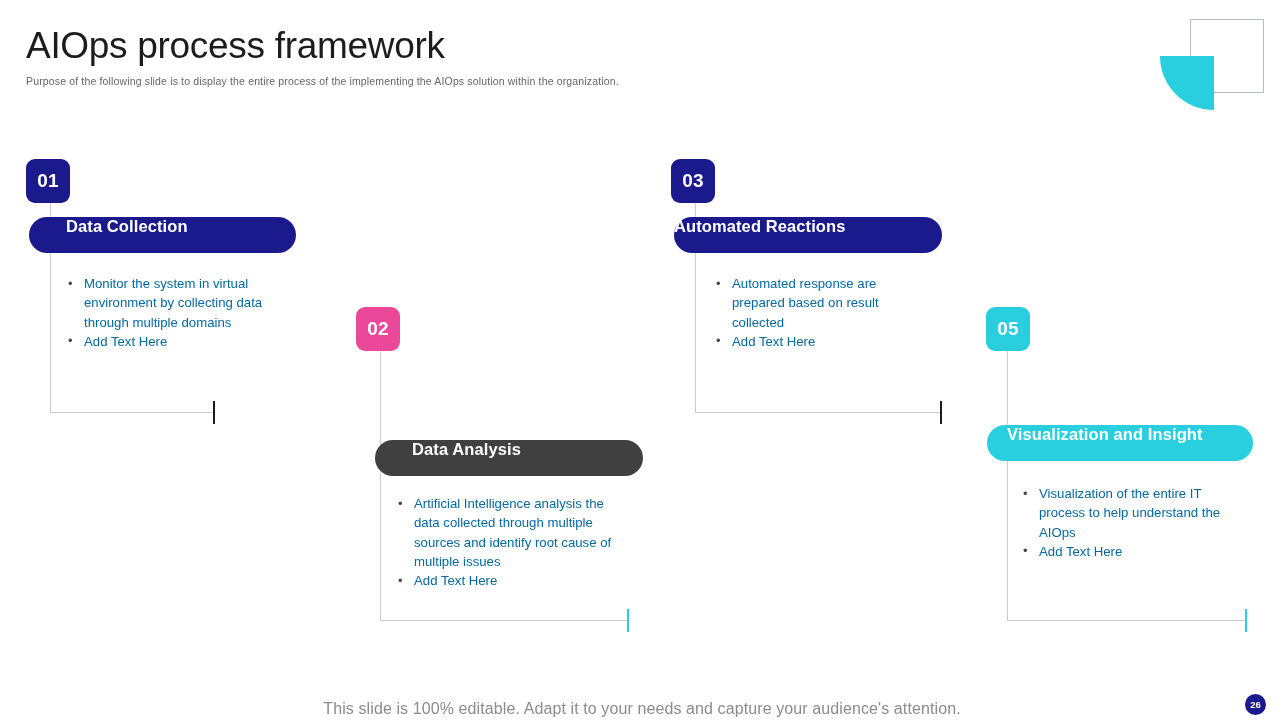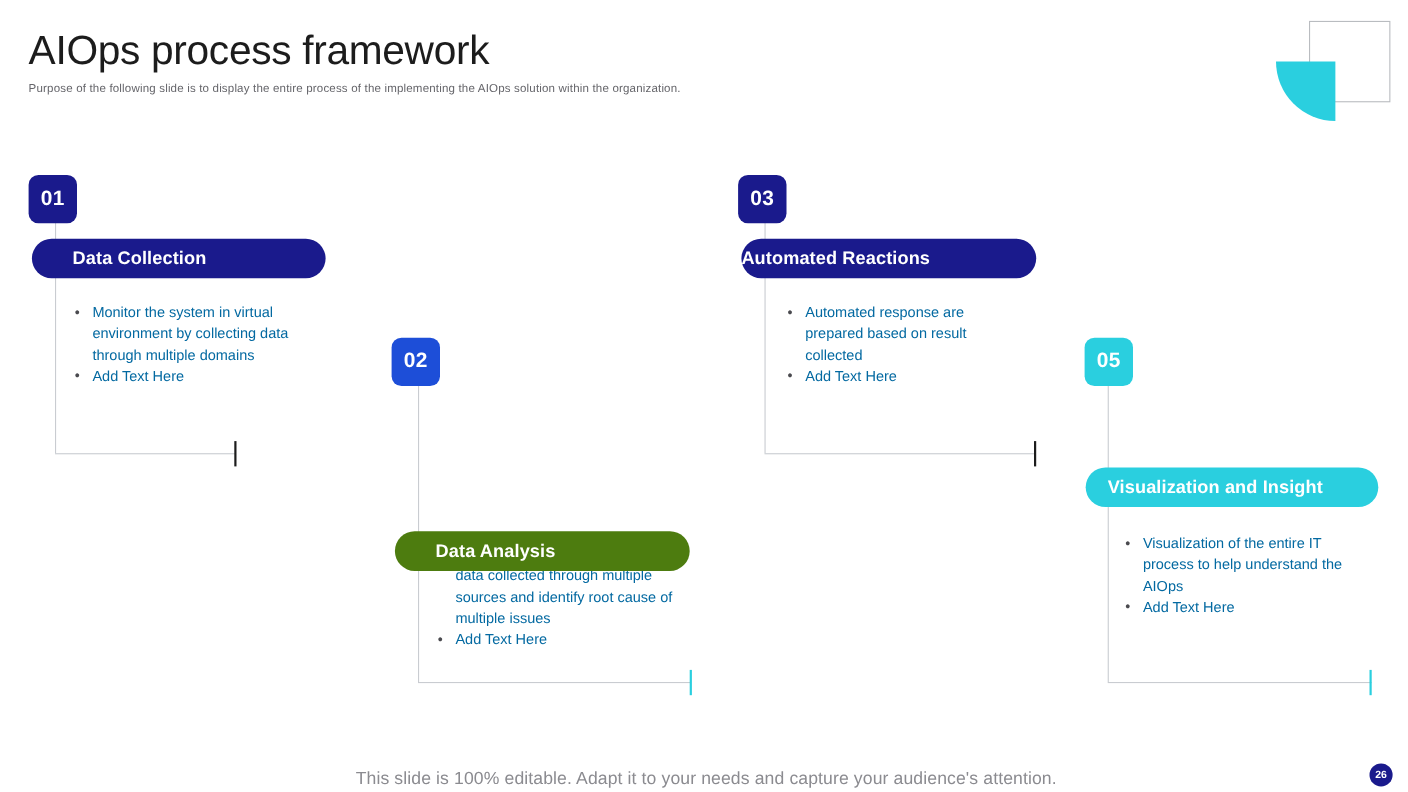"Data Collection" .pill { align-items: center -> none }
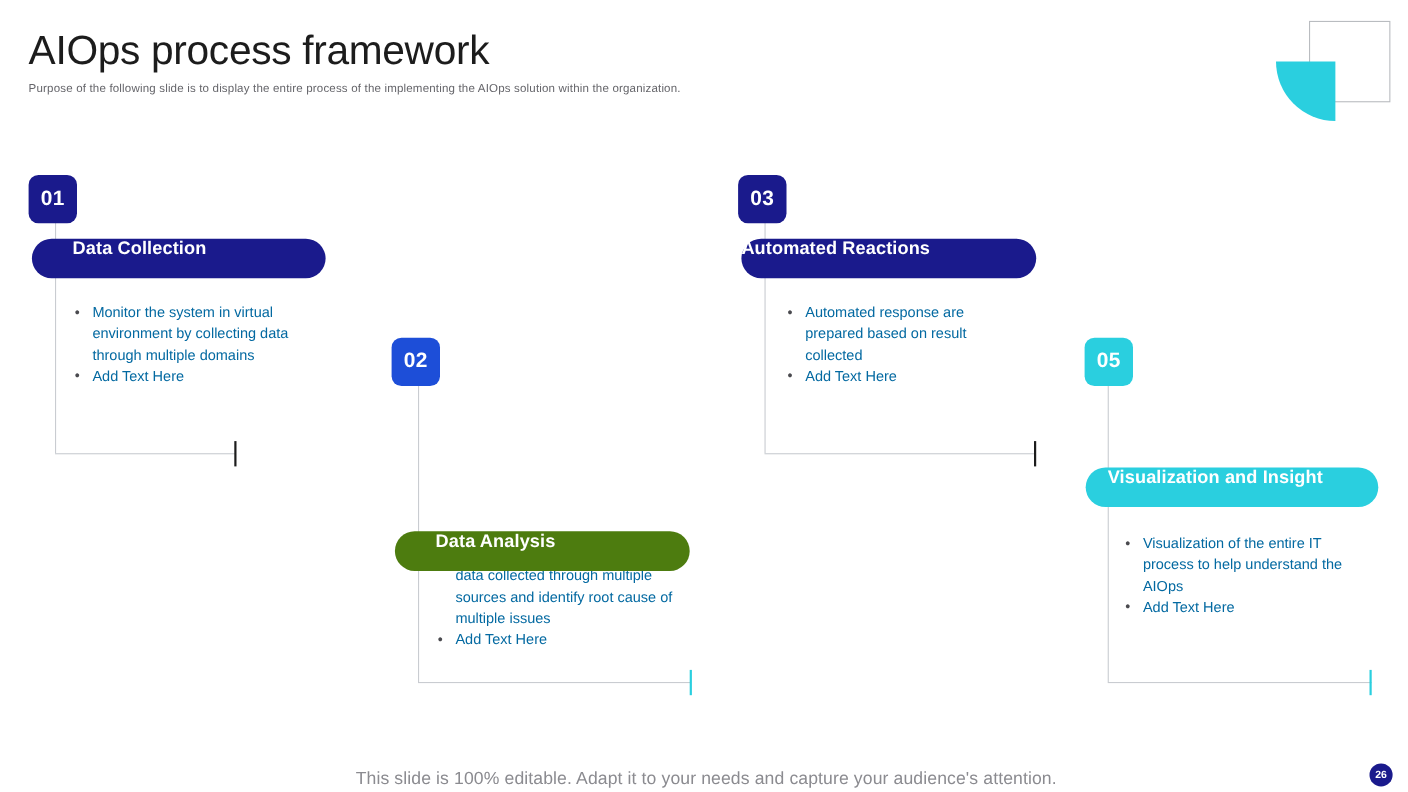"02" div.num-badge { background: #1d4ed8 -> #ec4899 }
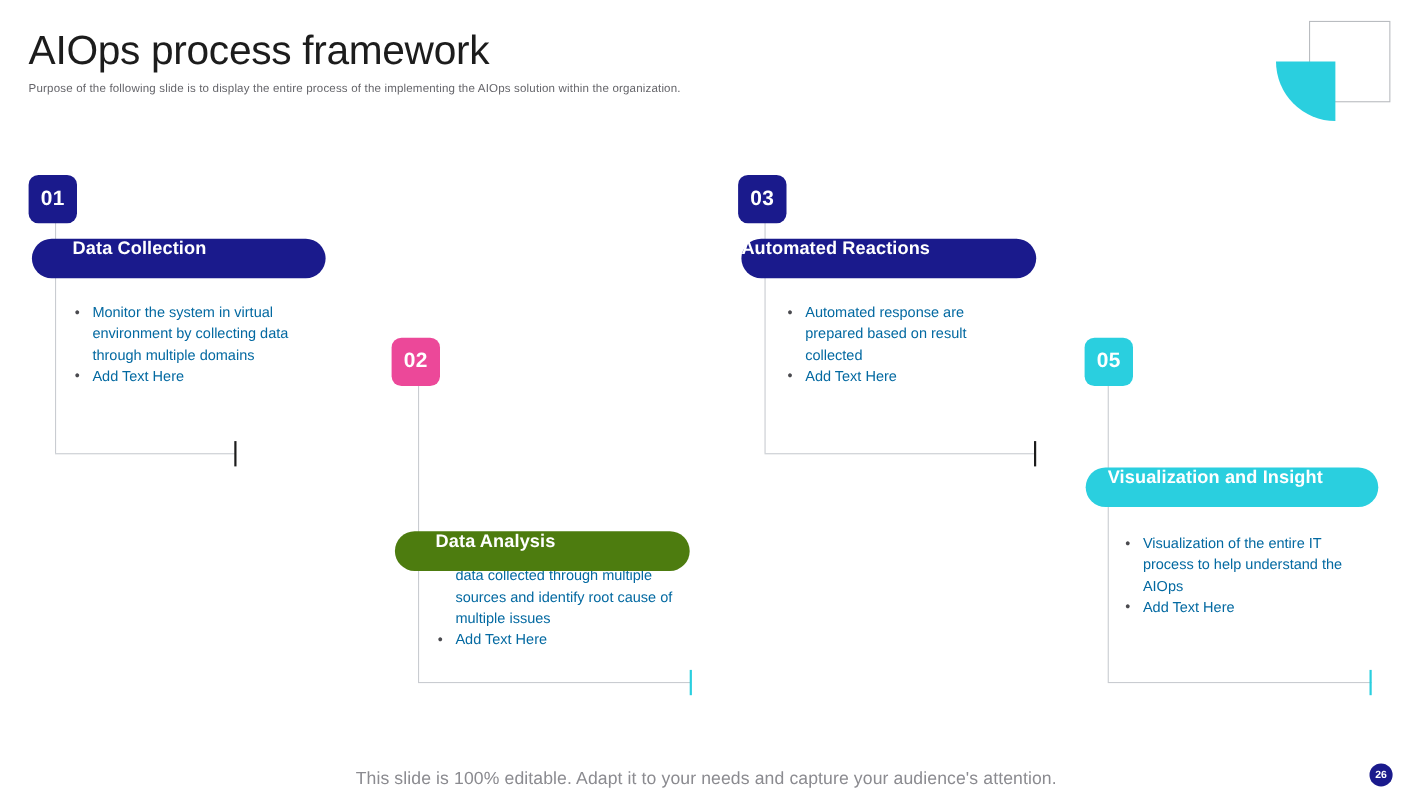"Data Analysis" div.pill { background: #4d7c0f -> #404040; left: 359px -> 375px; margin-top: 43px -> none }
